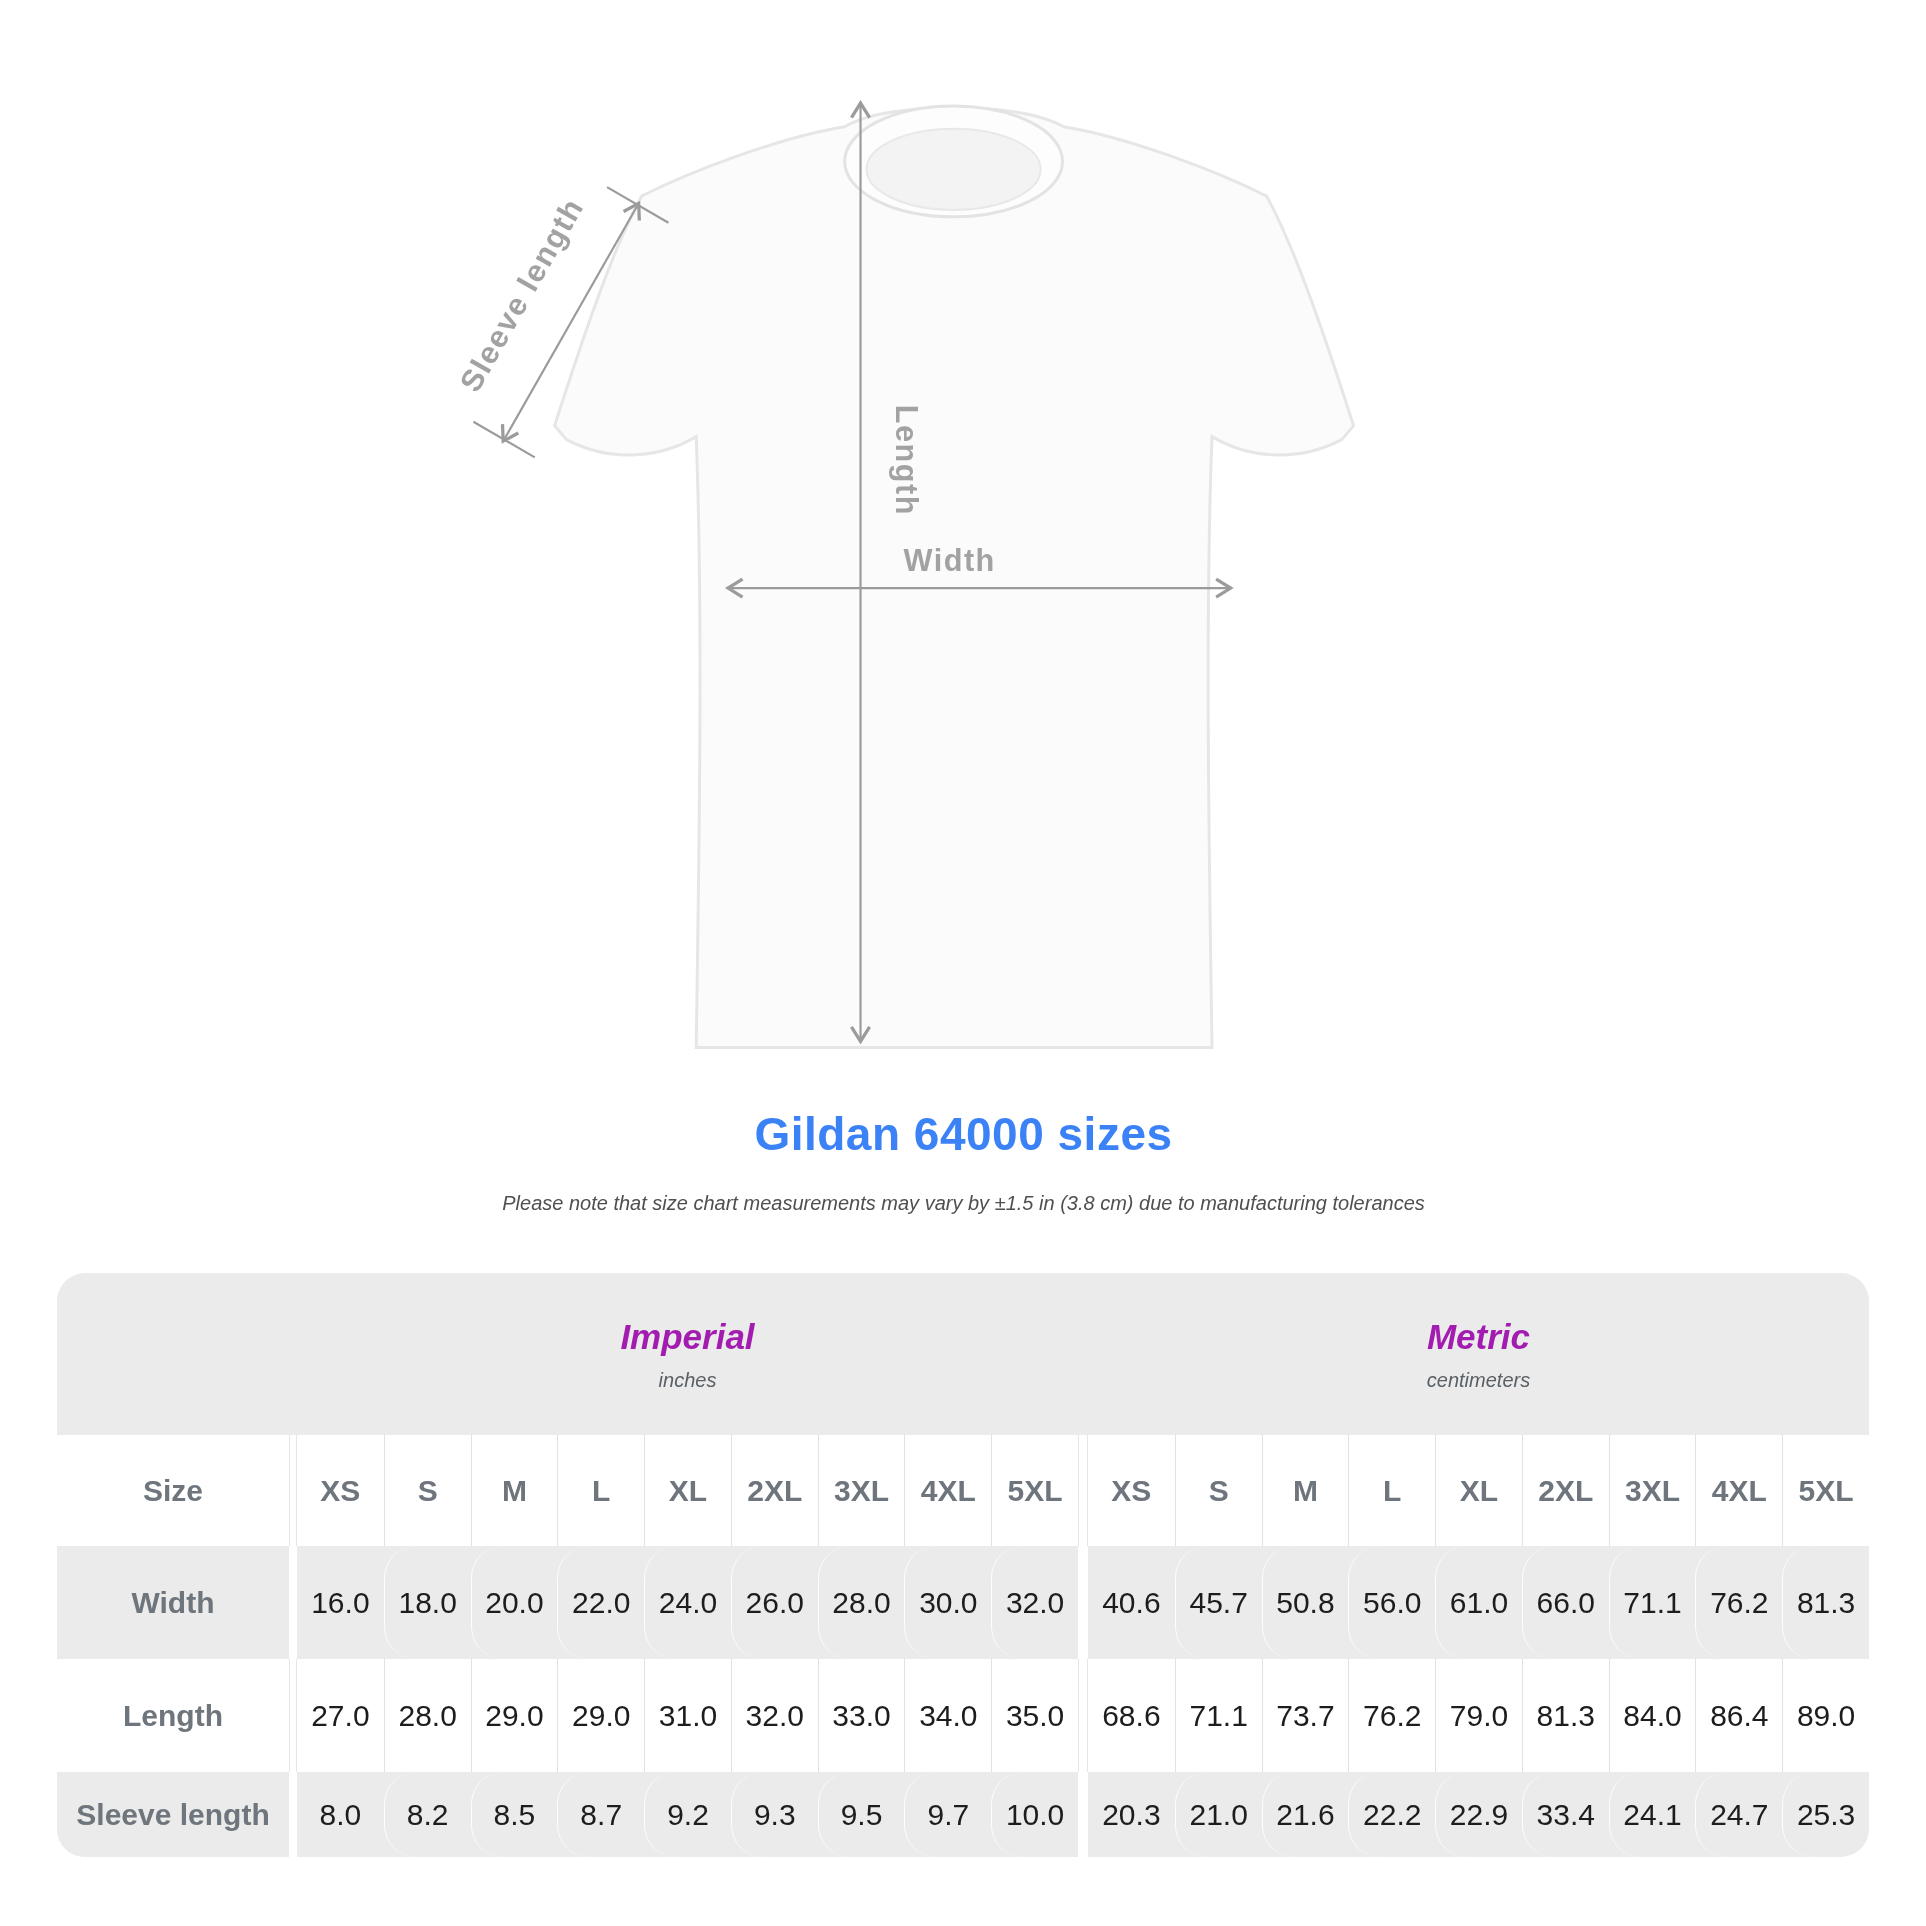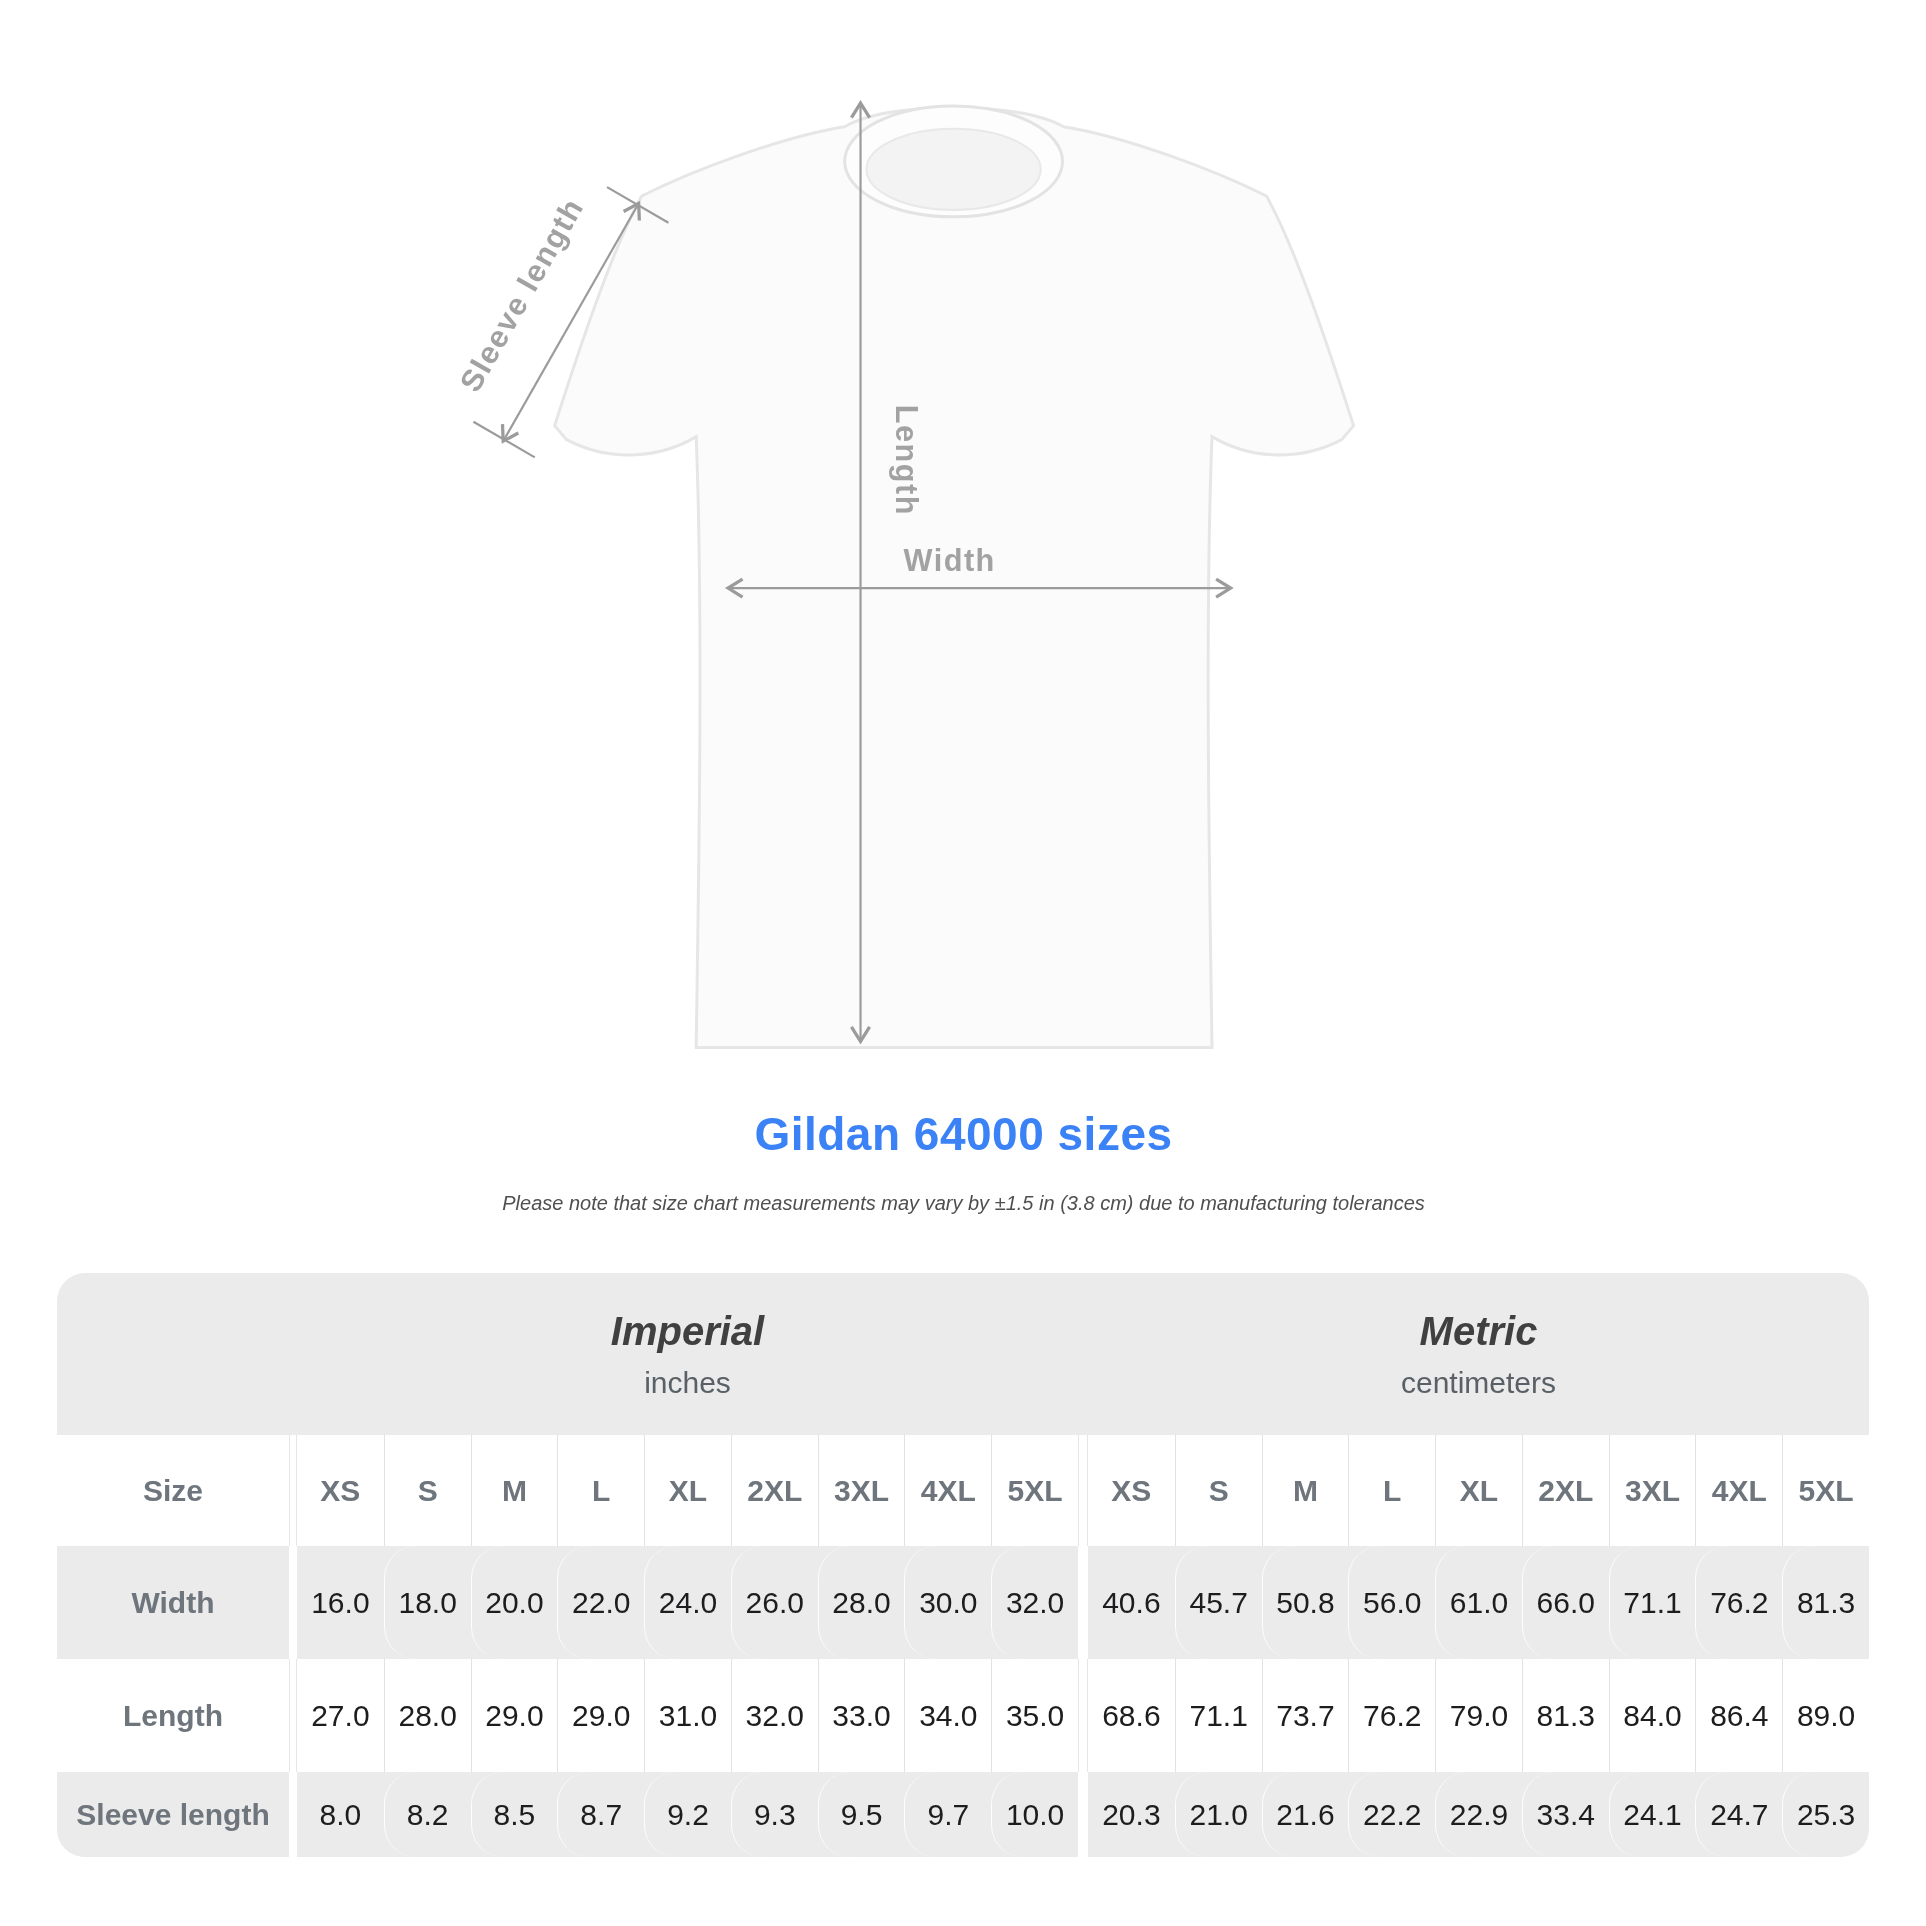"Imperial" .unit-name { color: #404040 -> #a21caf; font-size: 40px -> 35px }
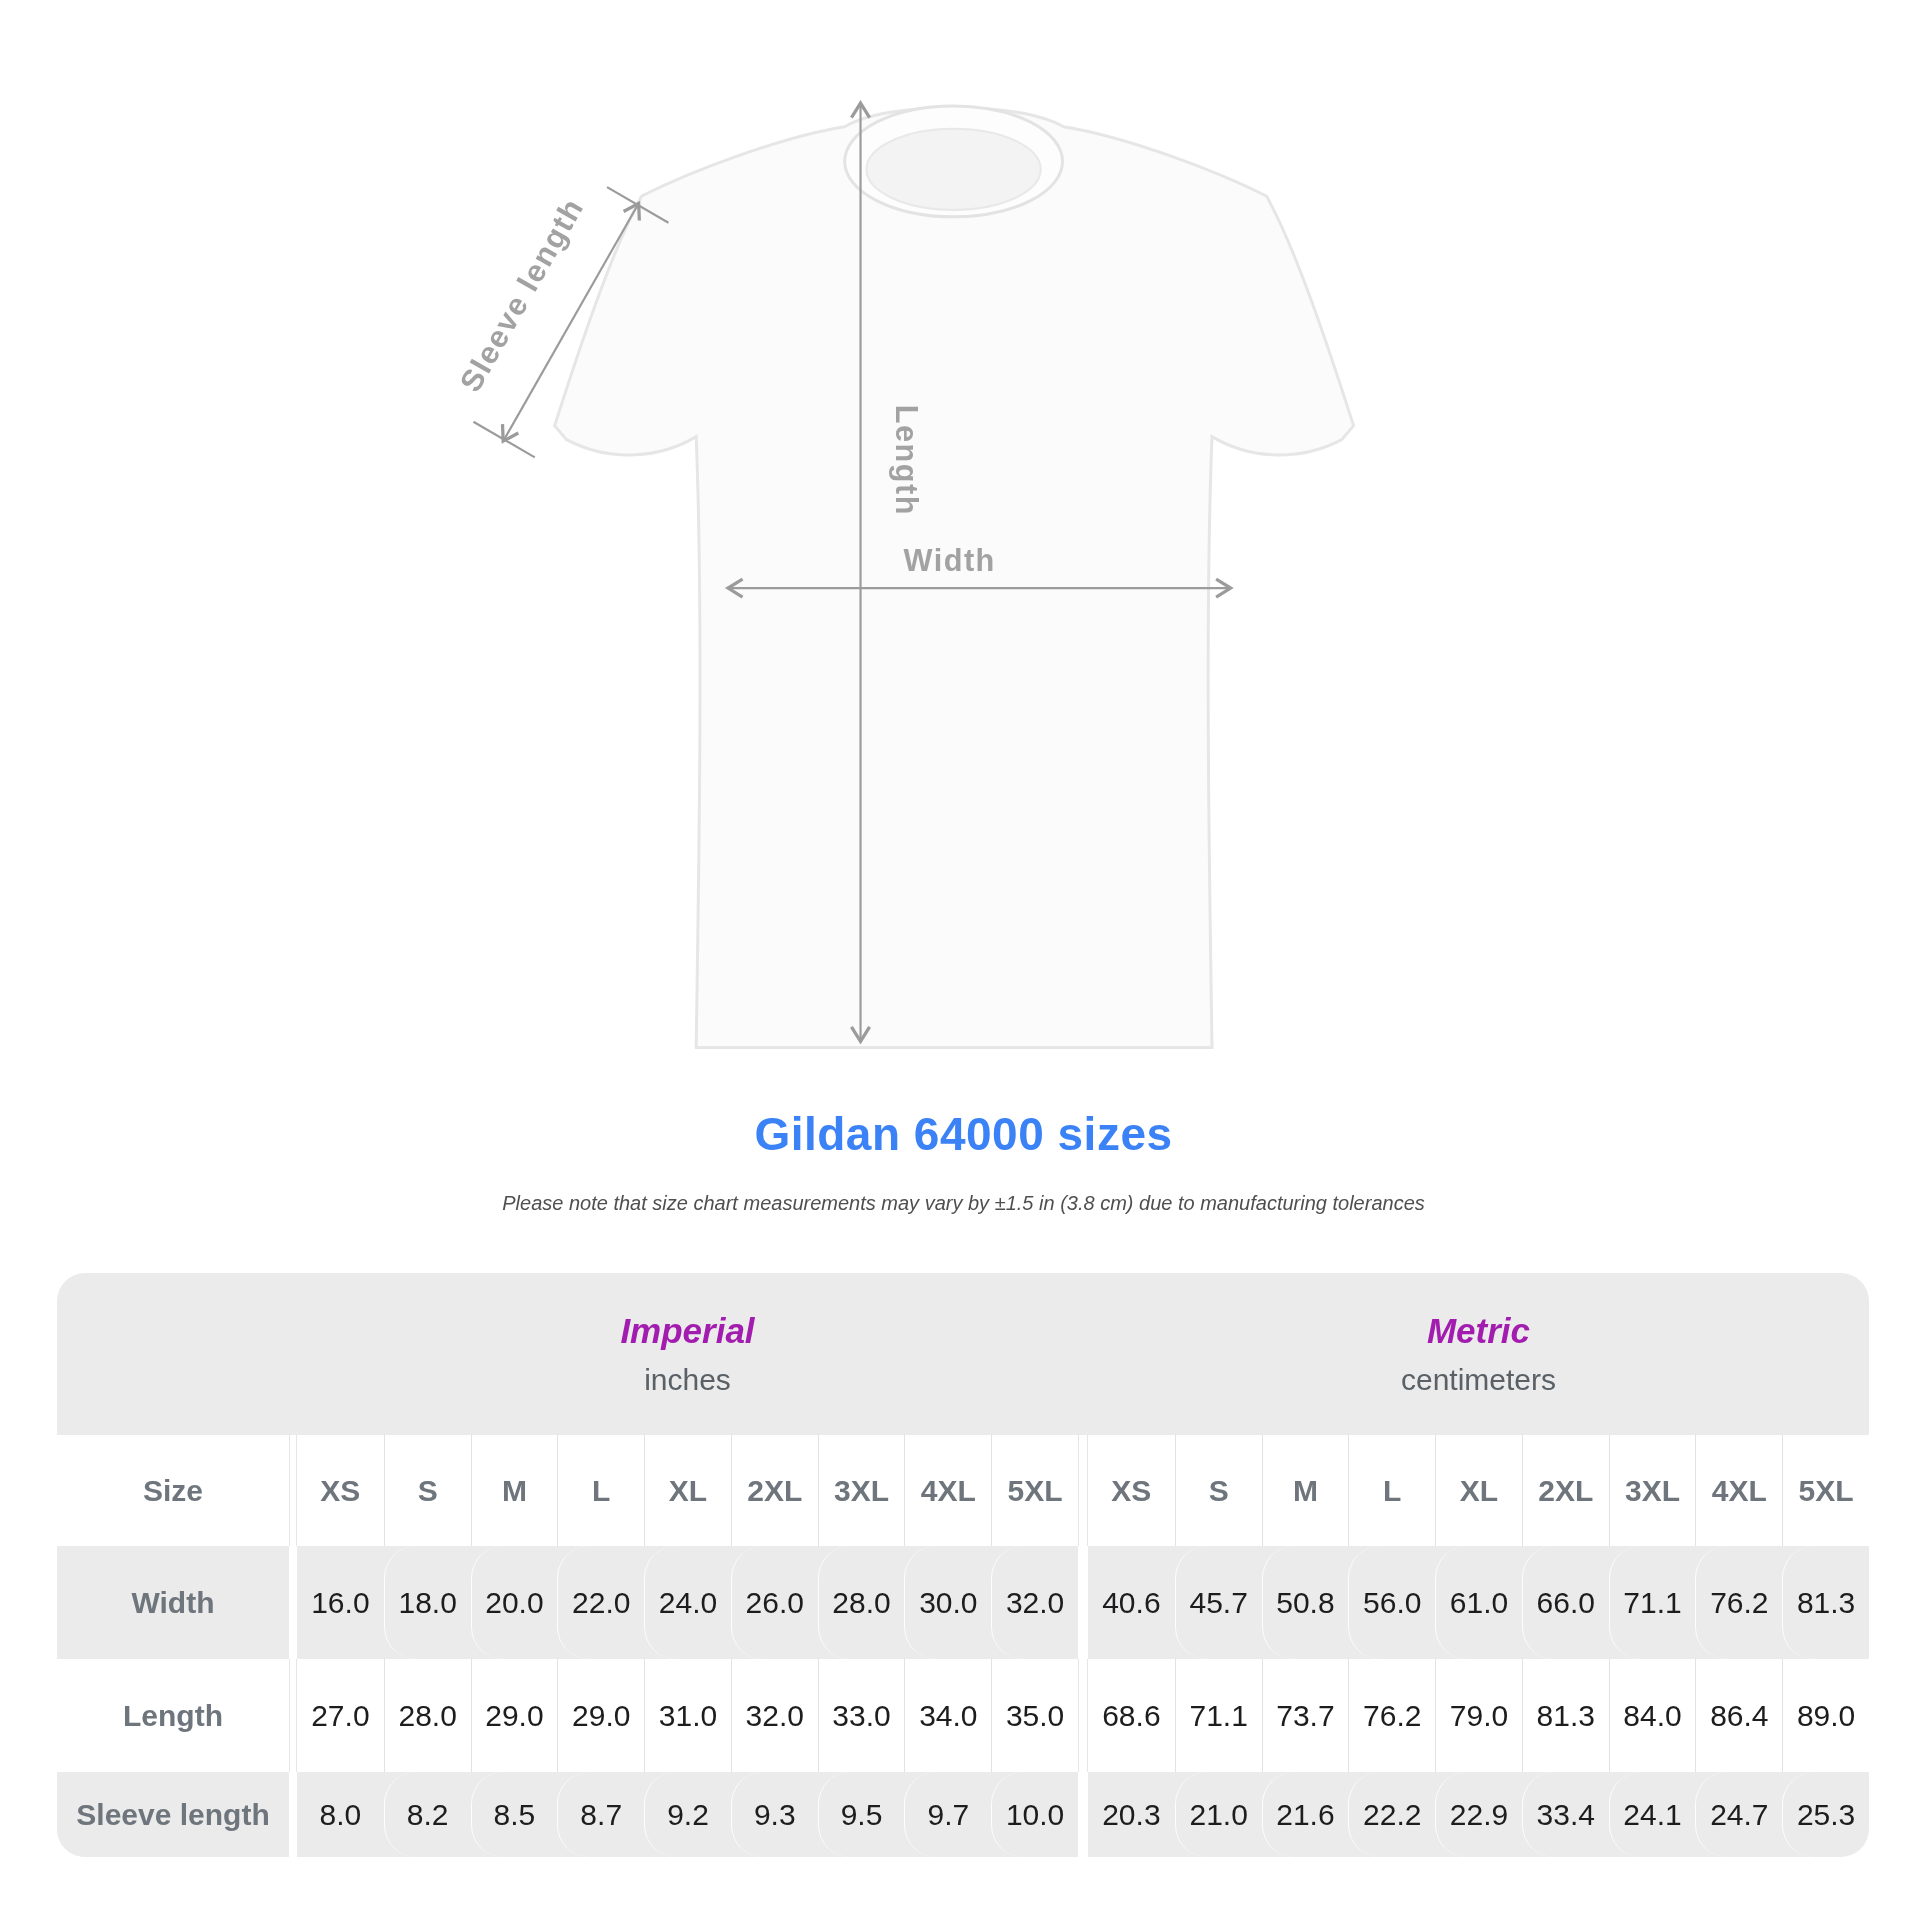"inches" .unit-sub { font-size: 30px -> 20px; font-style: none -> italic }
